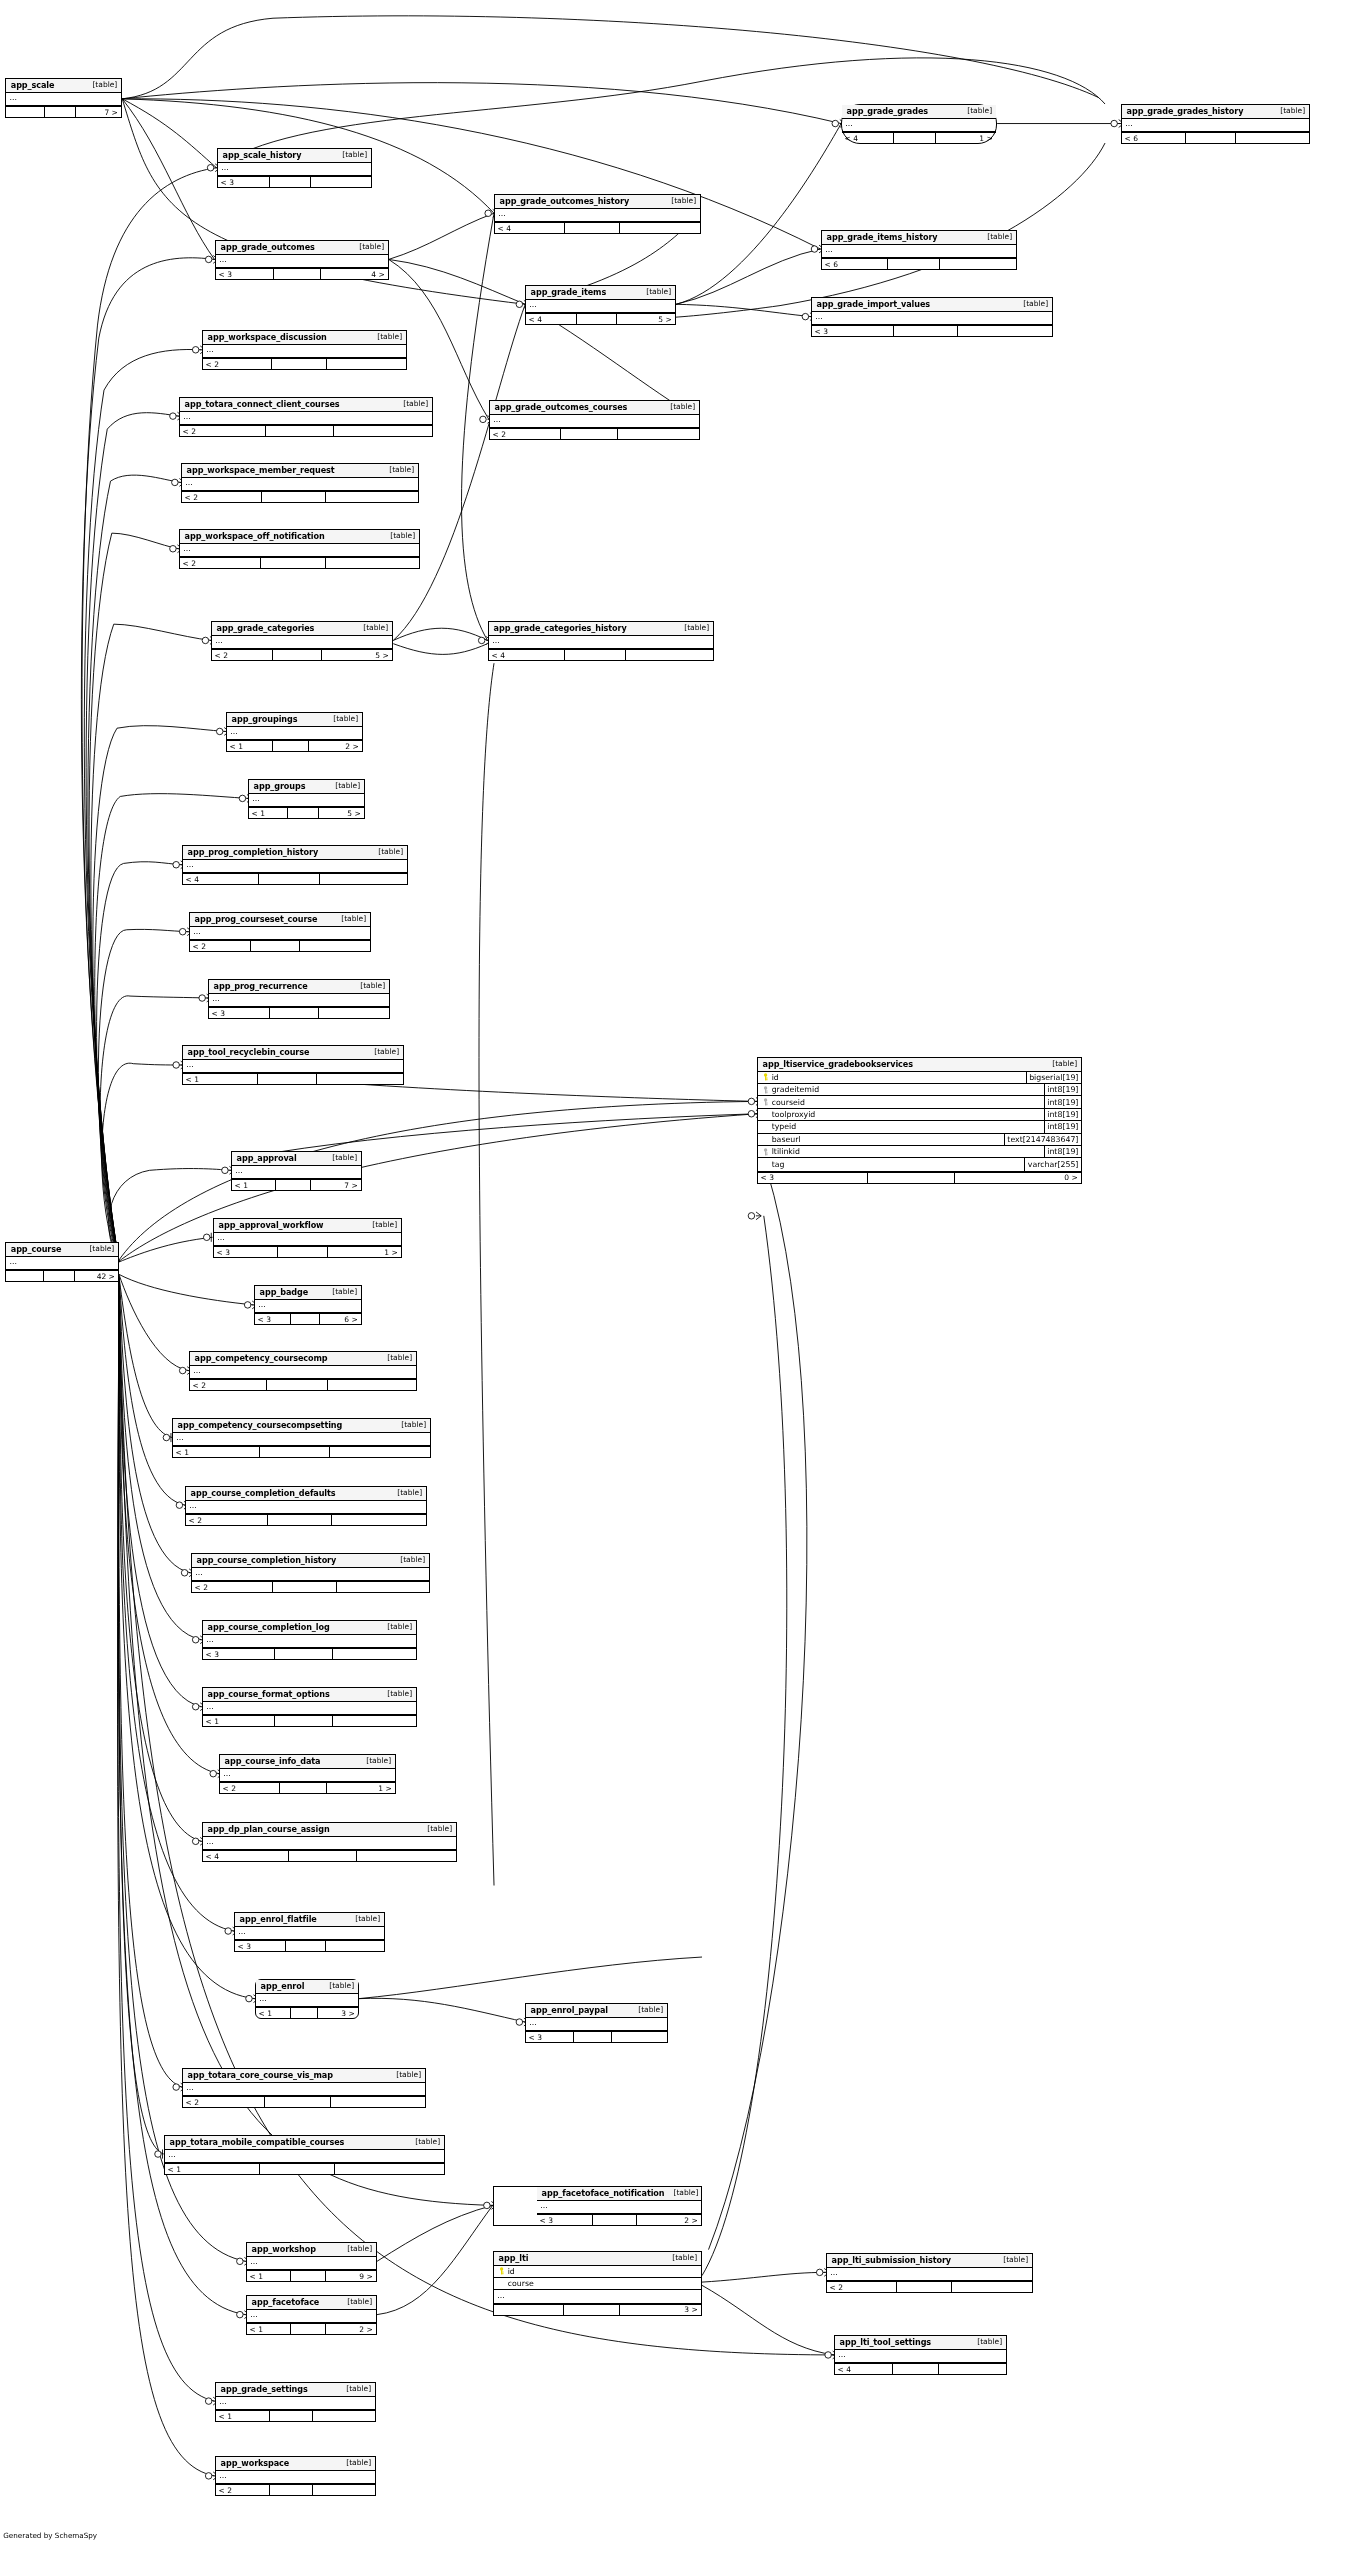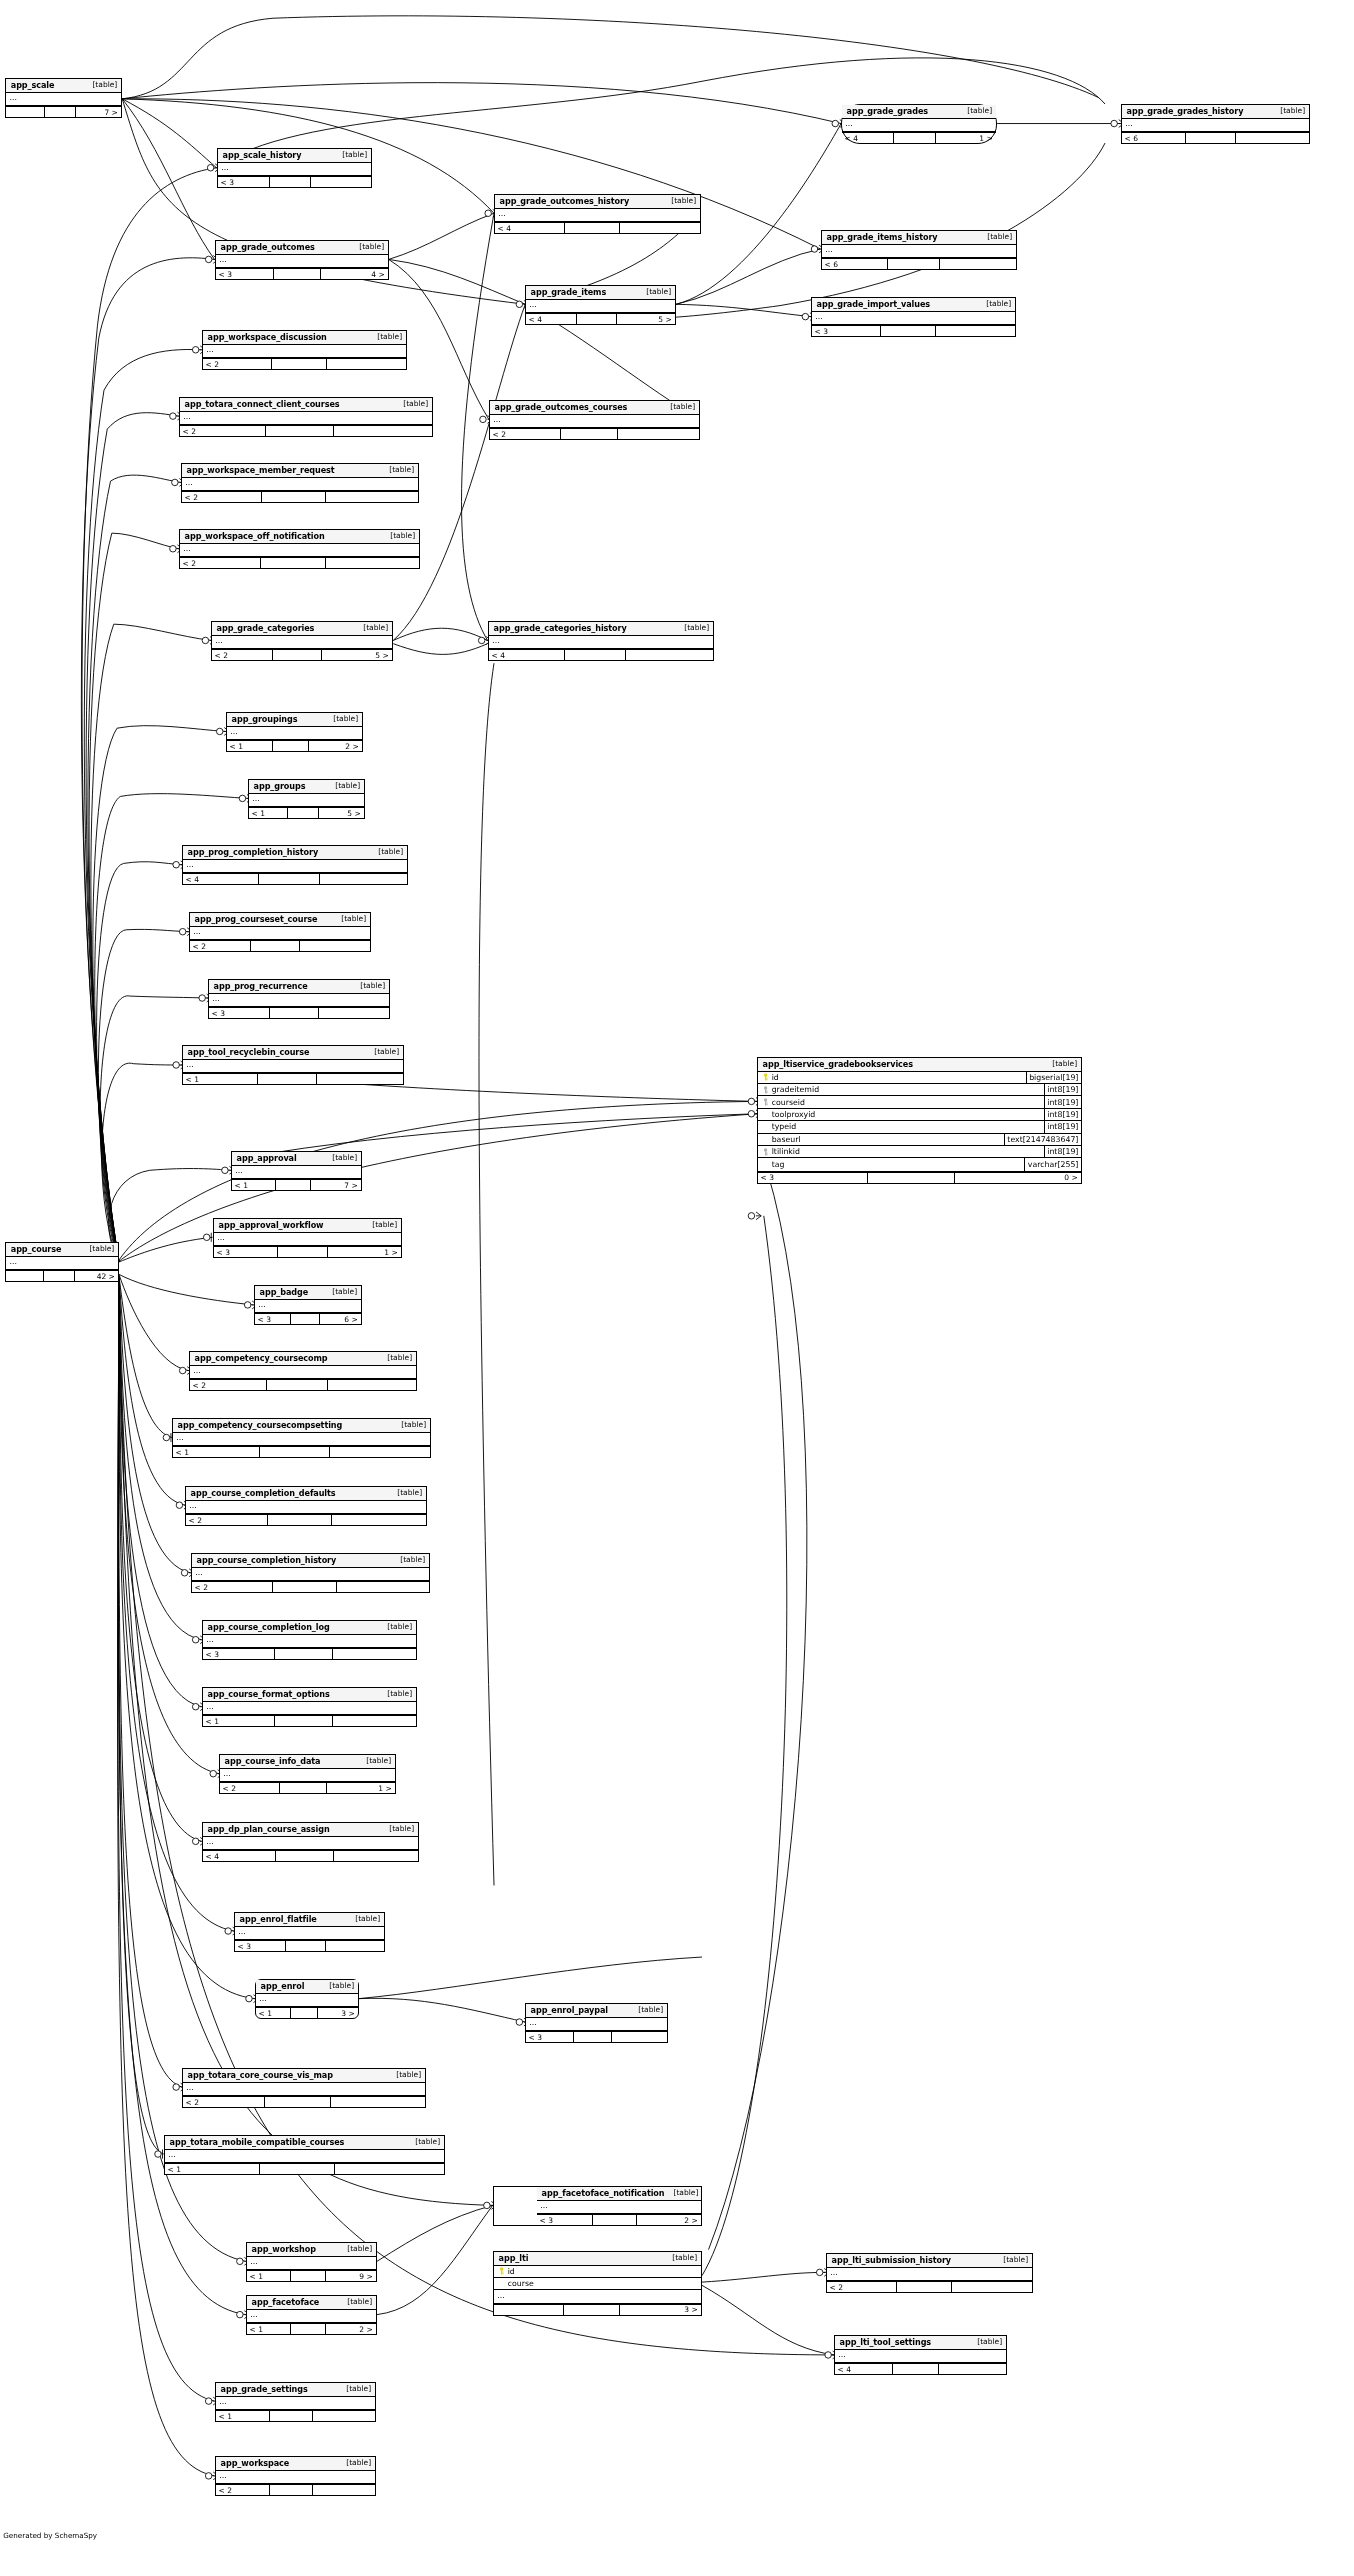"app_grade_import_values" div.table-node { width: 205px -> 242px }
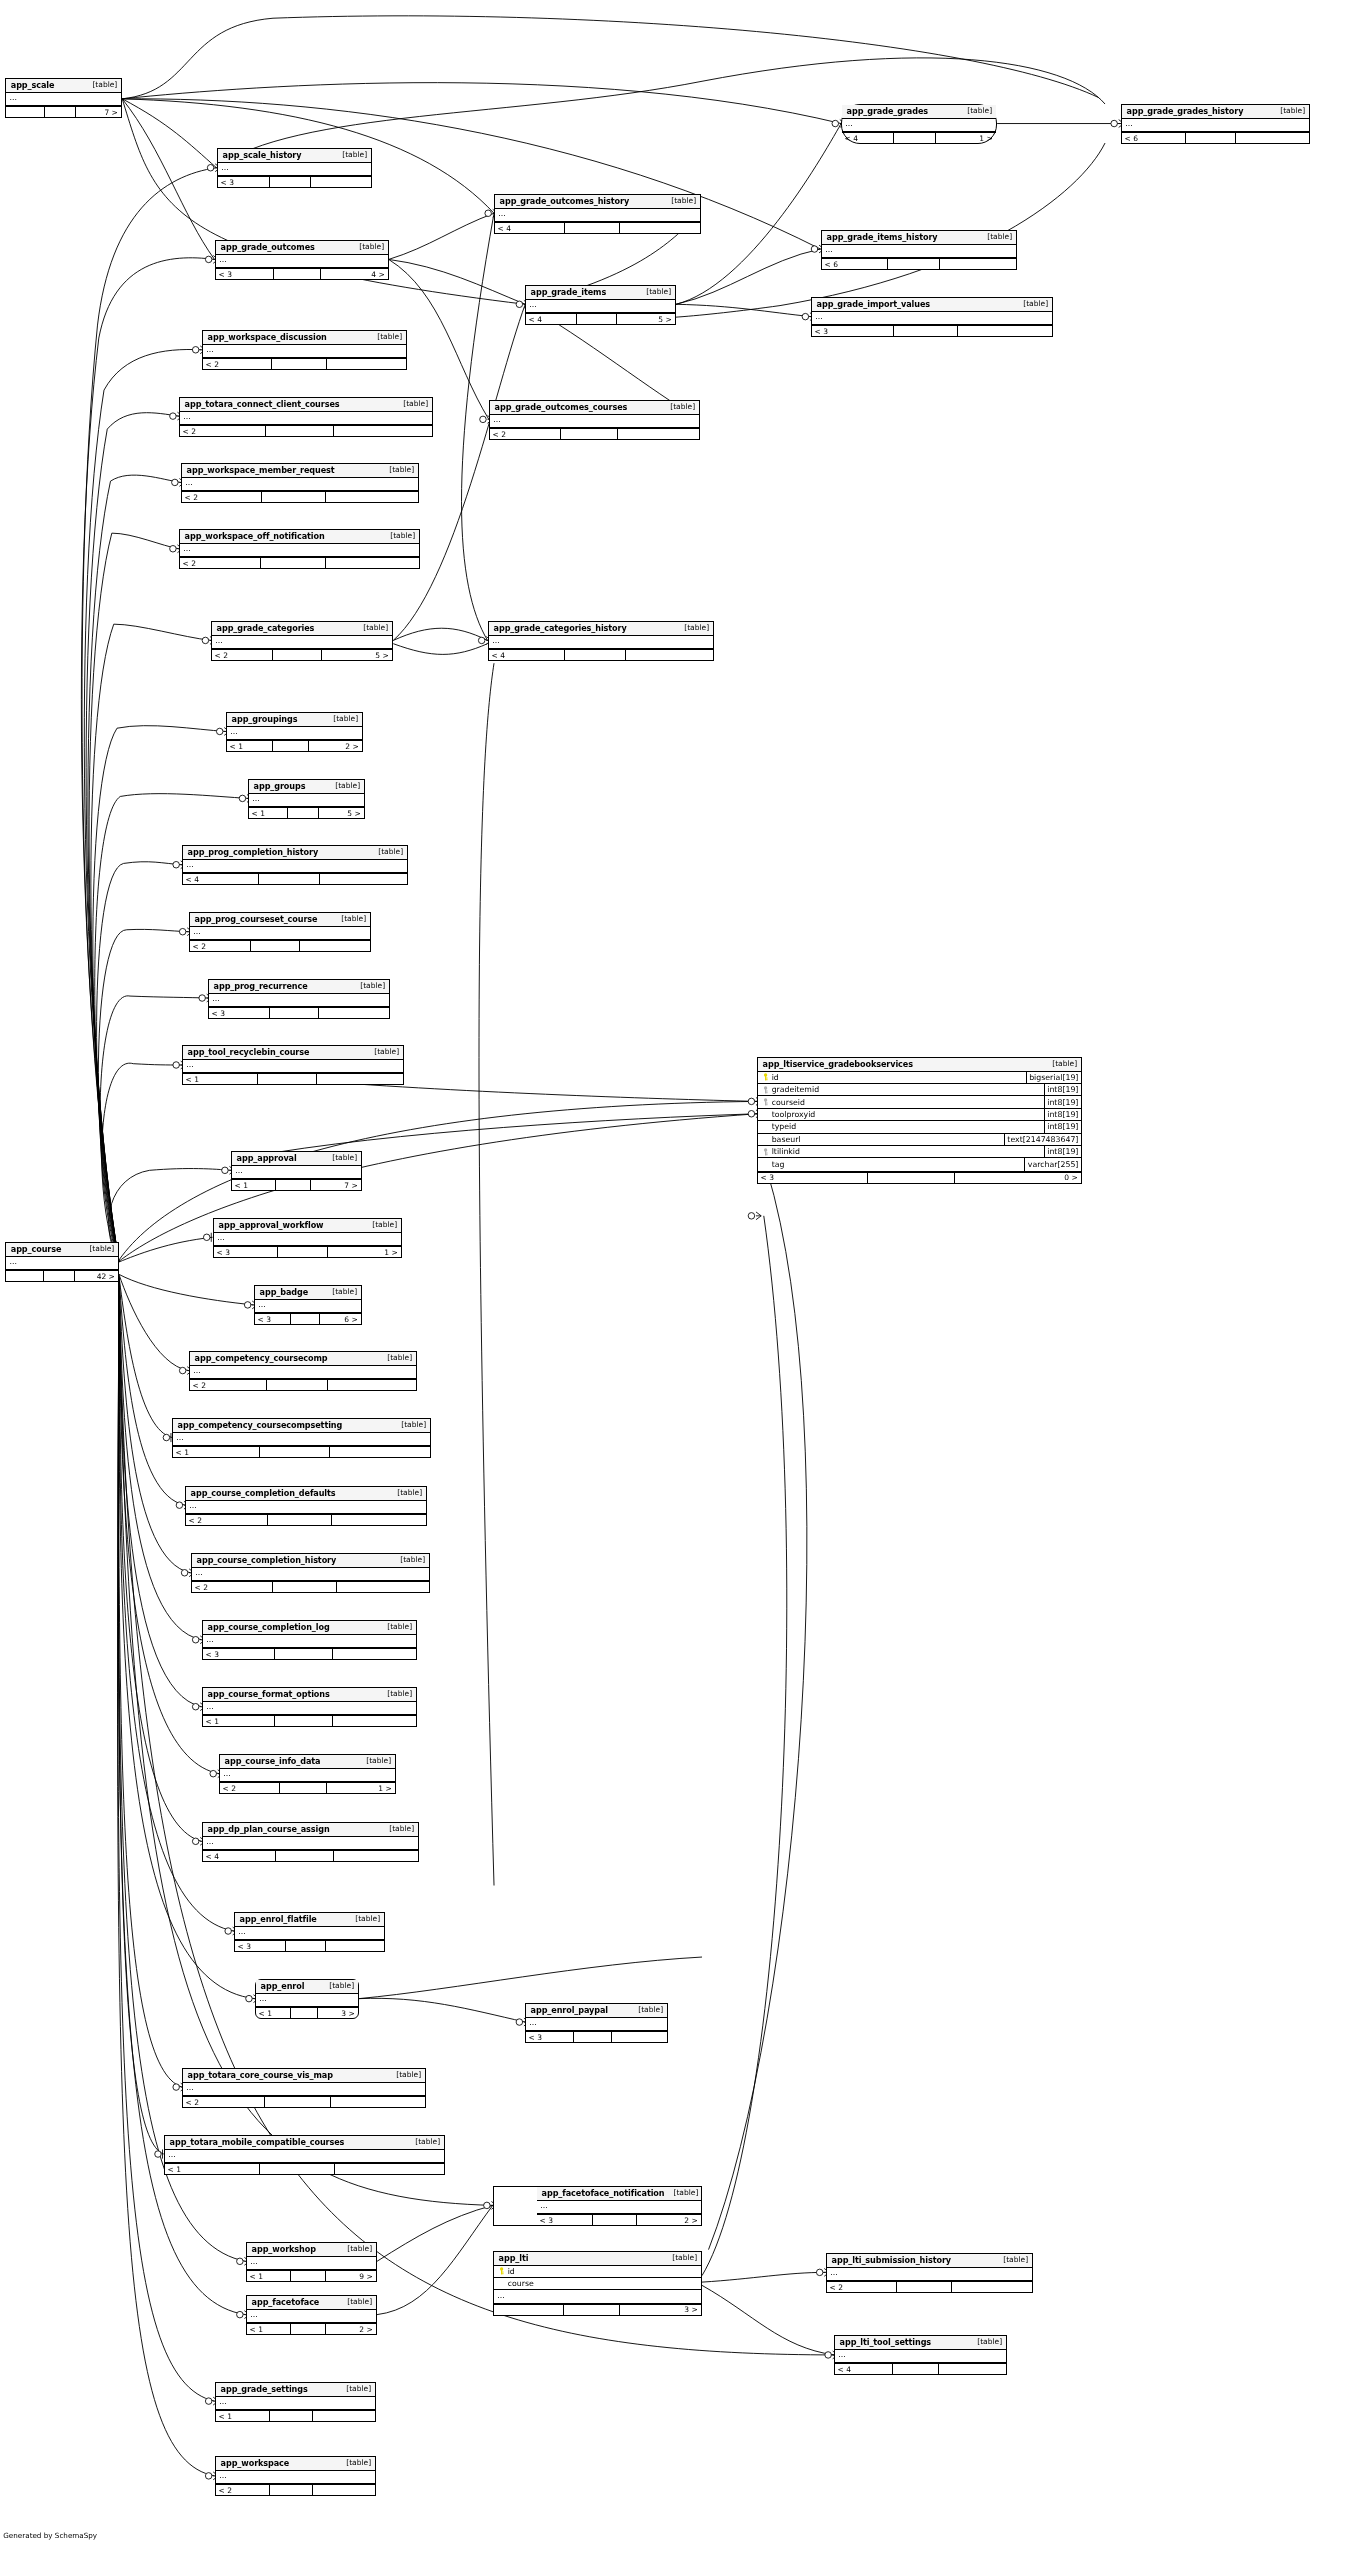"app_dp_plan_course_assign" div.table-node { width: 217px -> 255px }
